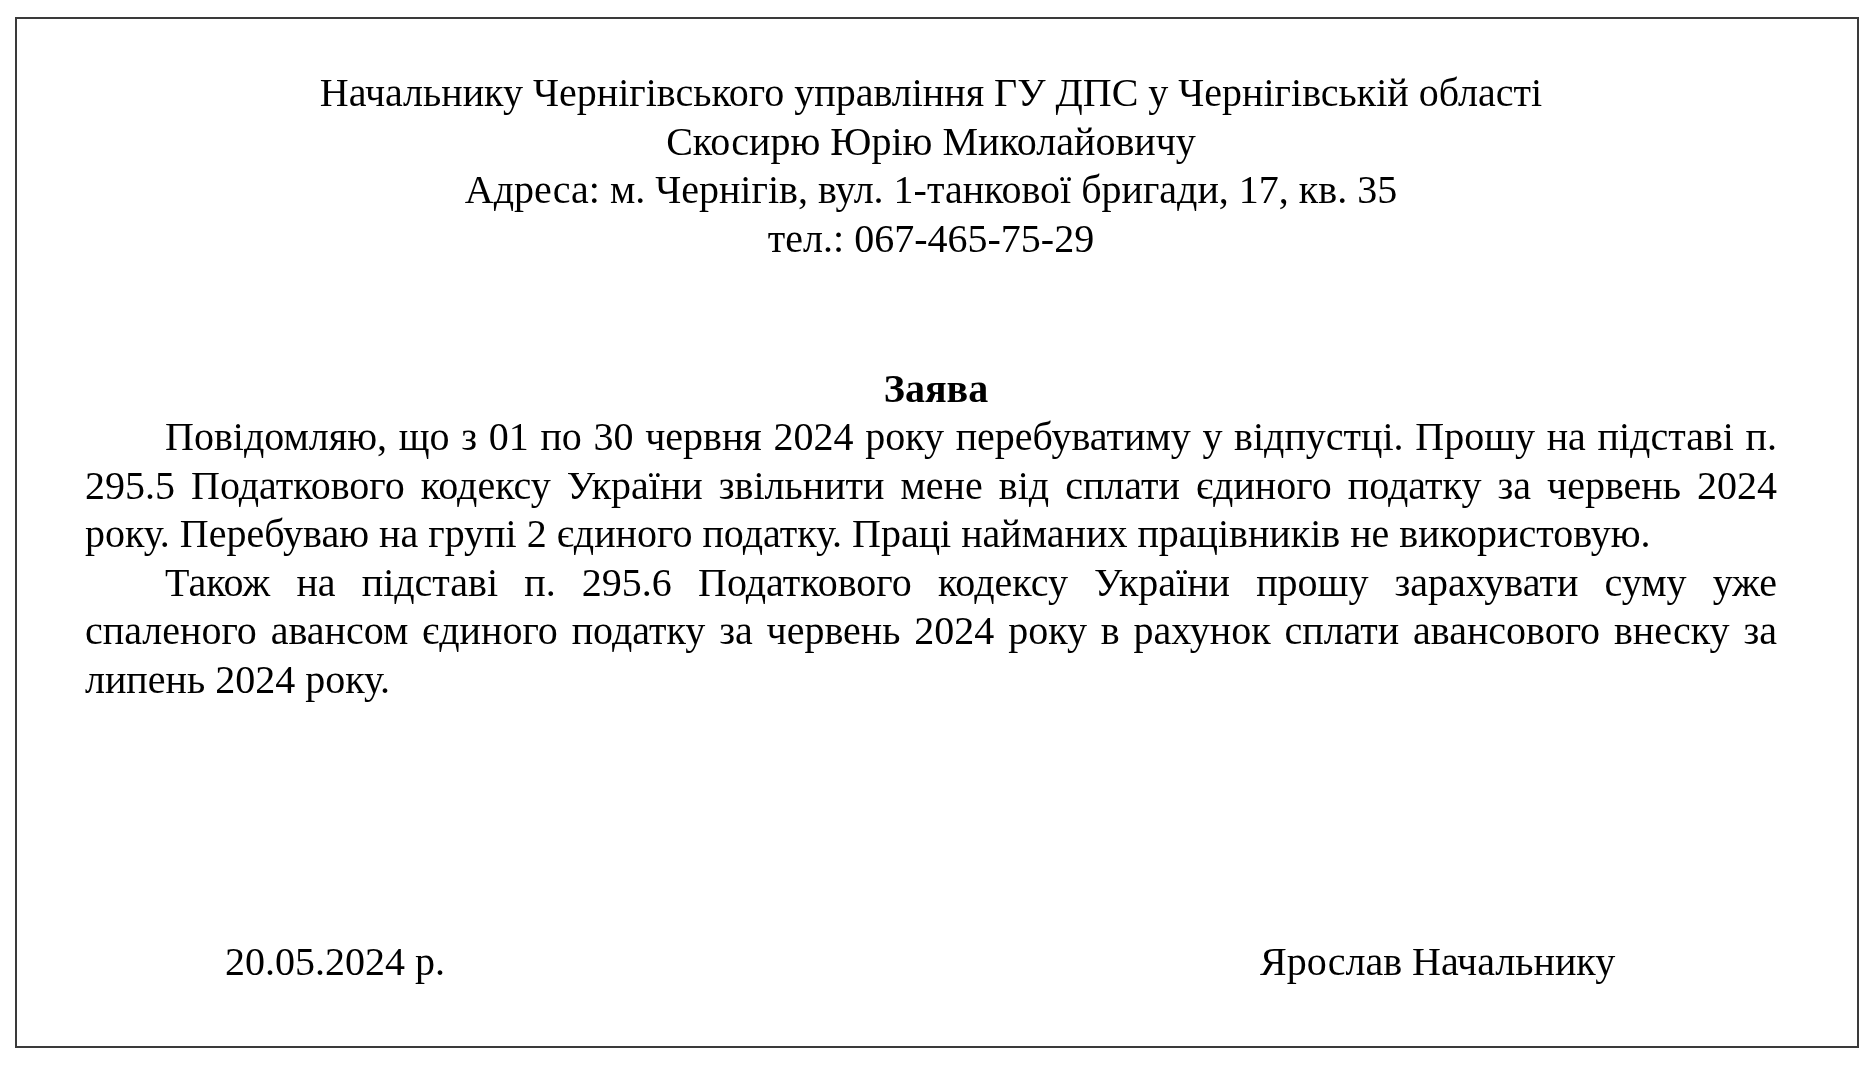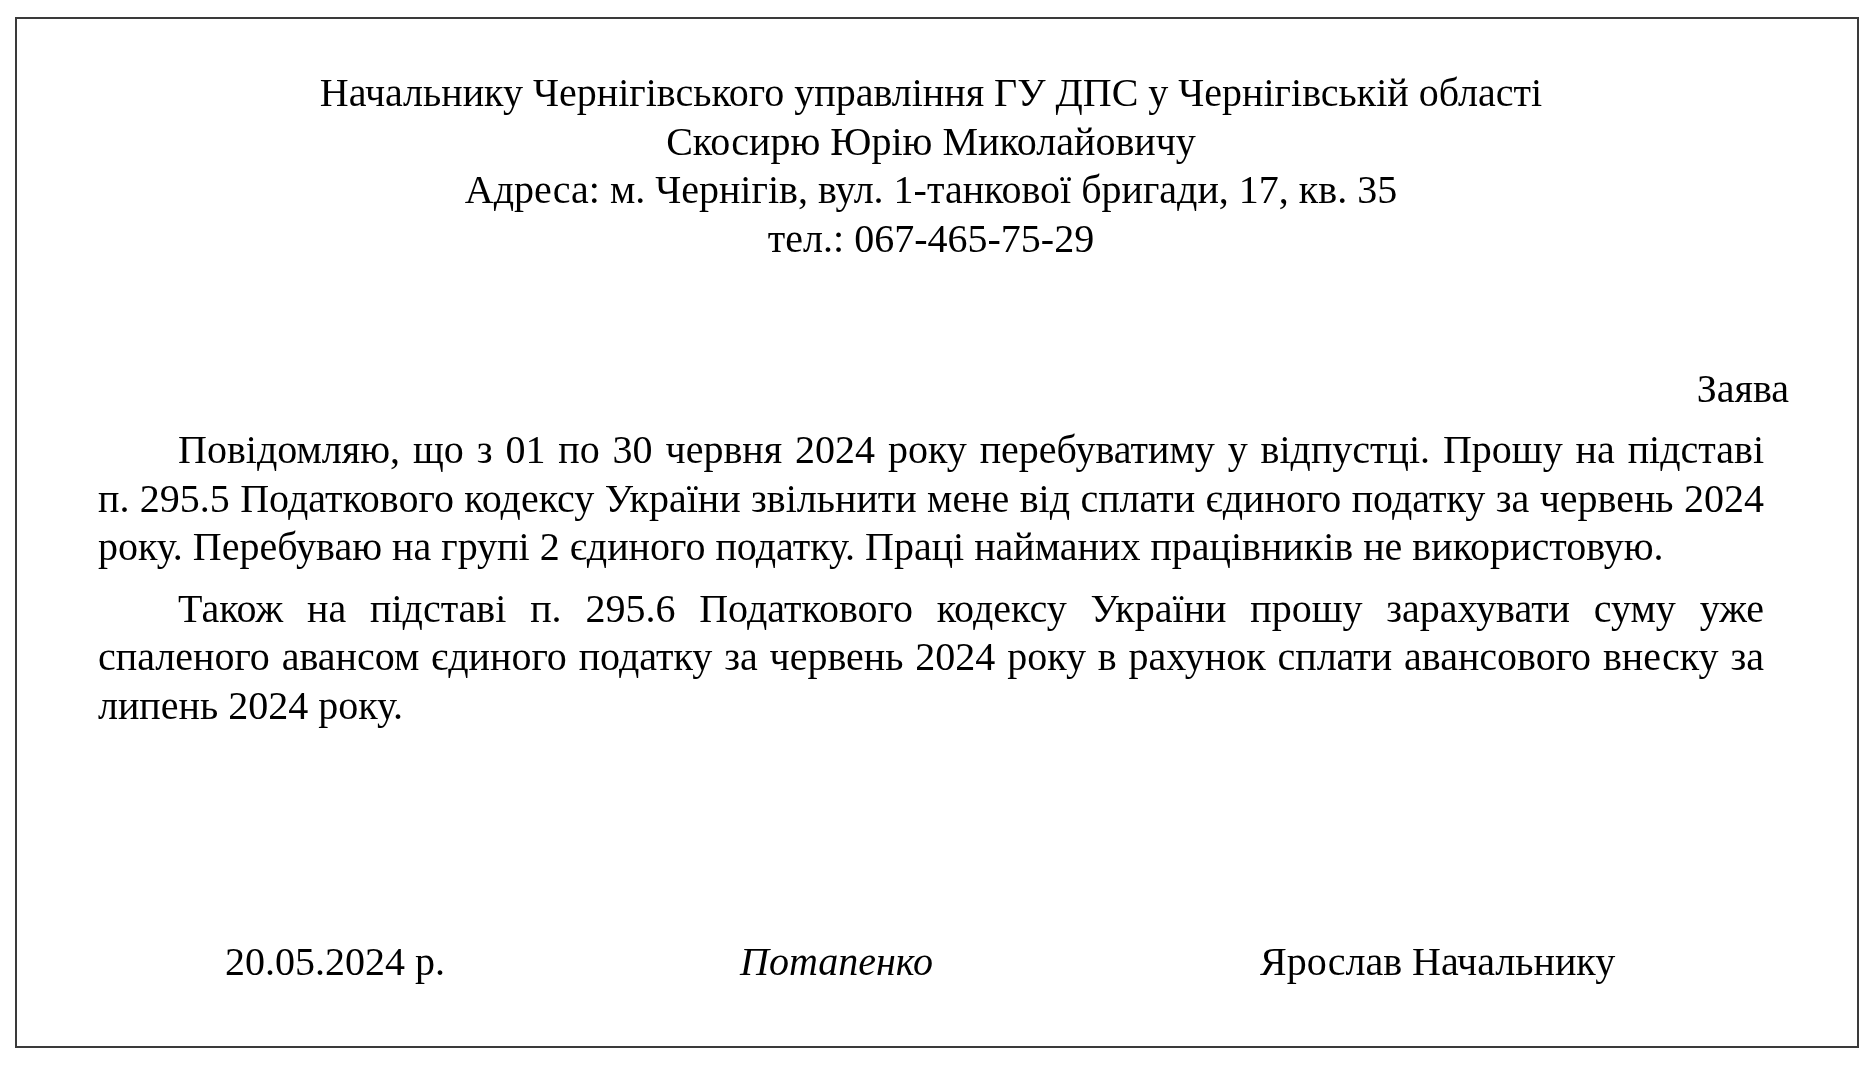"Заява" .title { font-weight: normal -> bold; left: 12px -> 5px; text-align: right -> center }
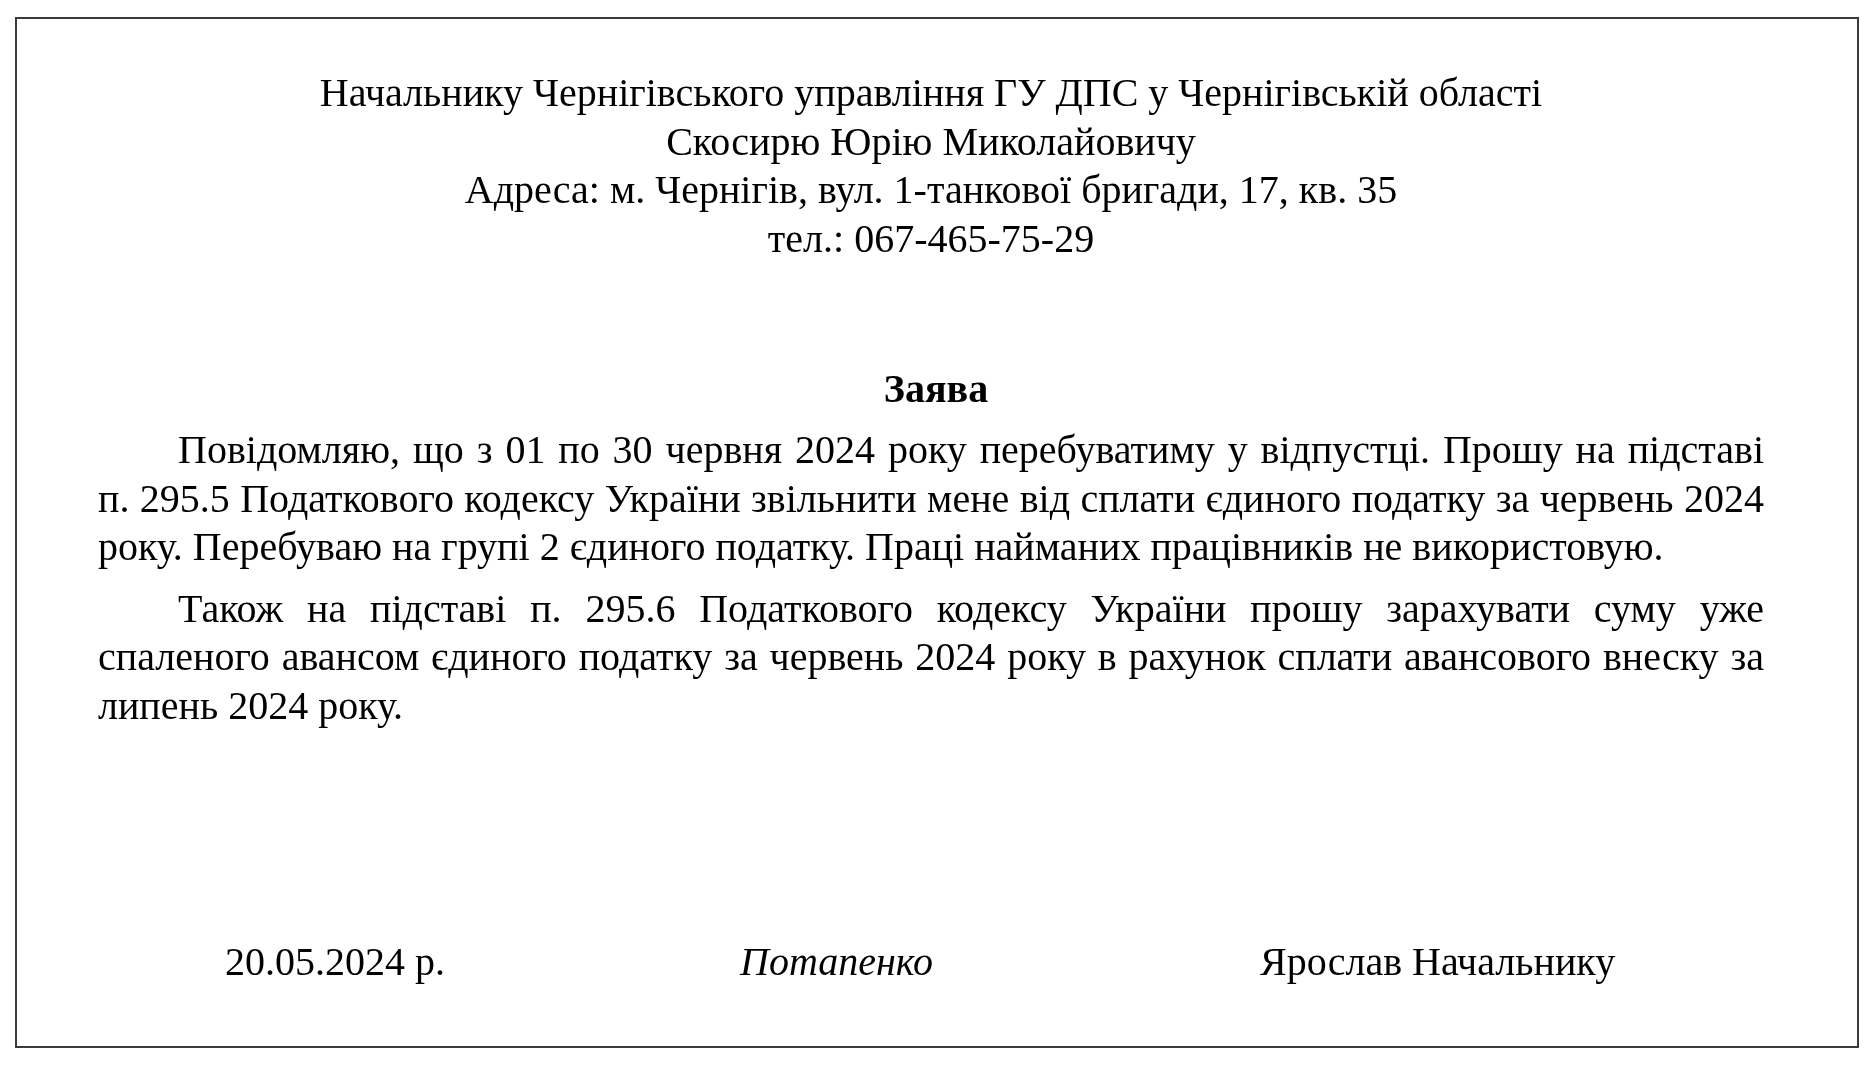"Повідомляю, що з 01 по" .body p { margin: 13px -> 0 }
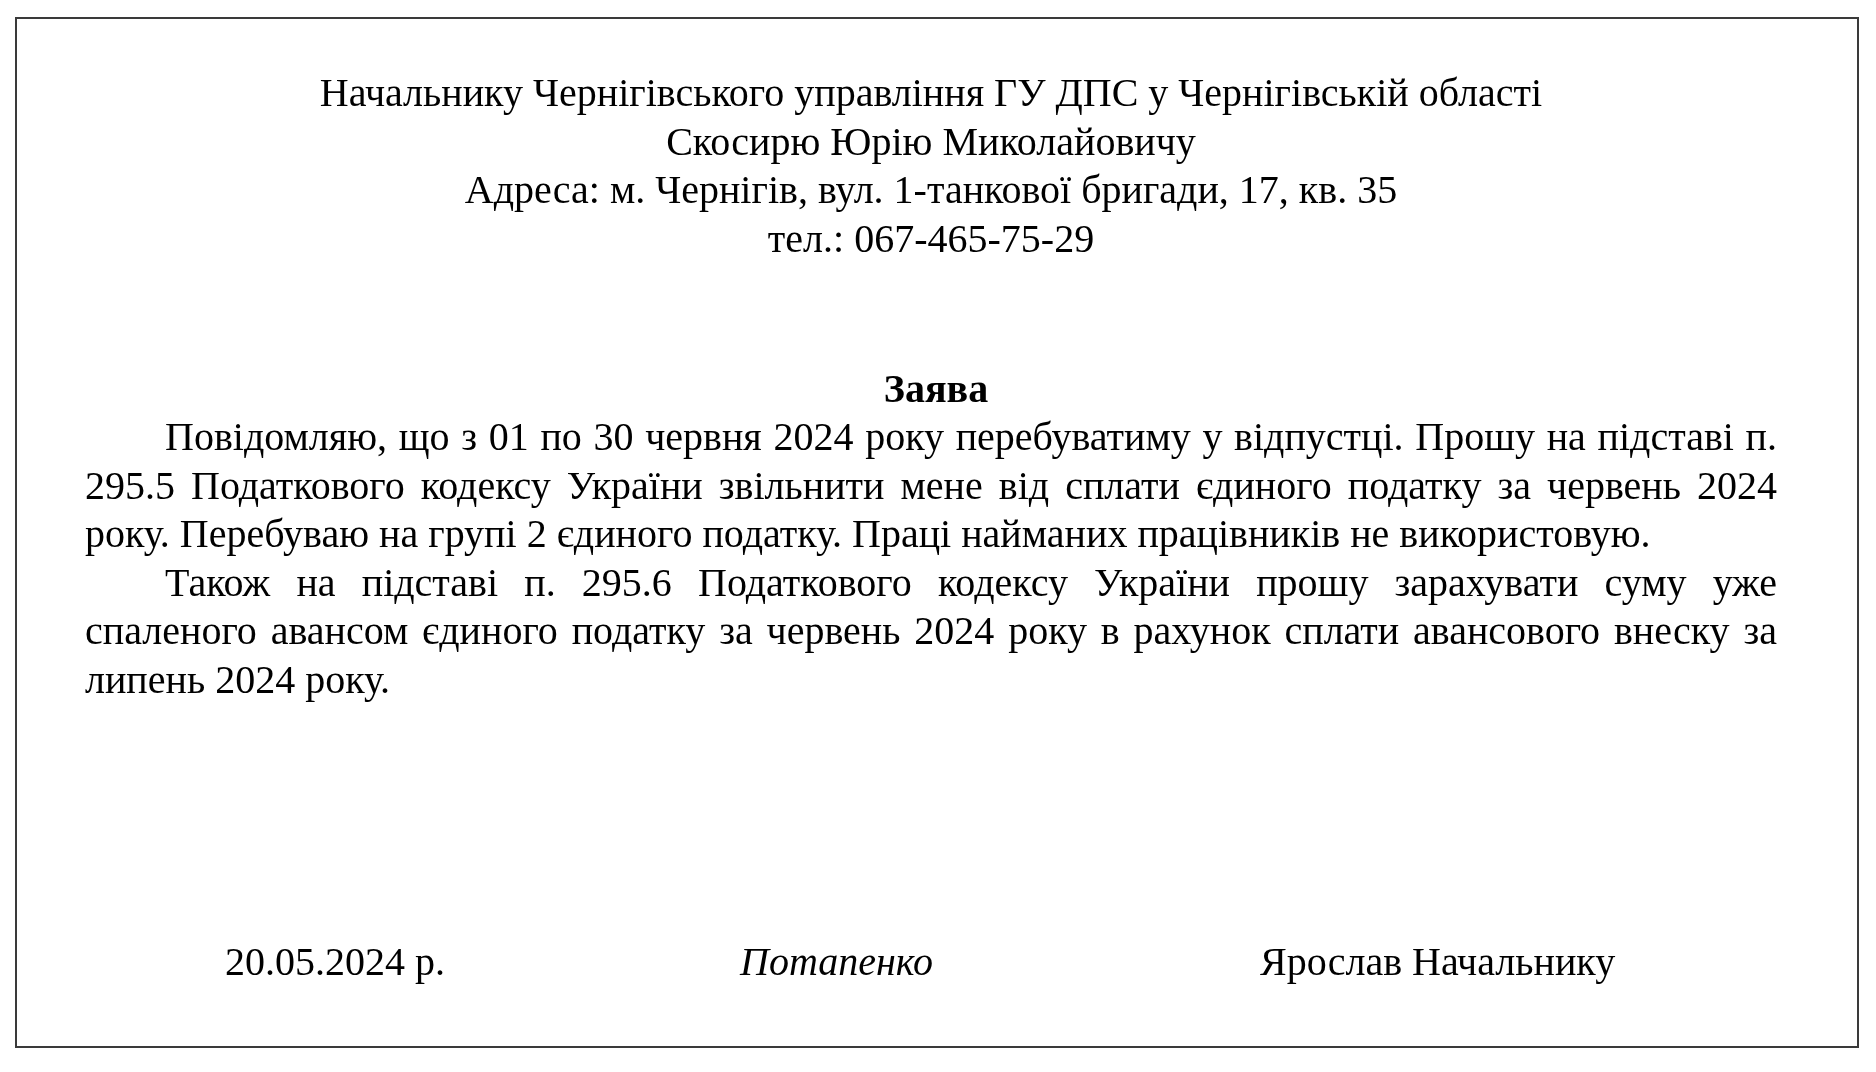"Потапенко" span.sig-signature { html: <span>Потапенко</span> -> none }
